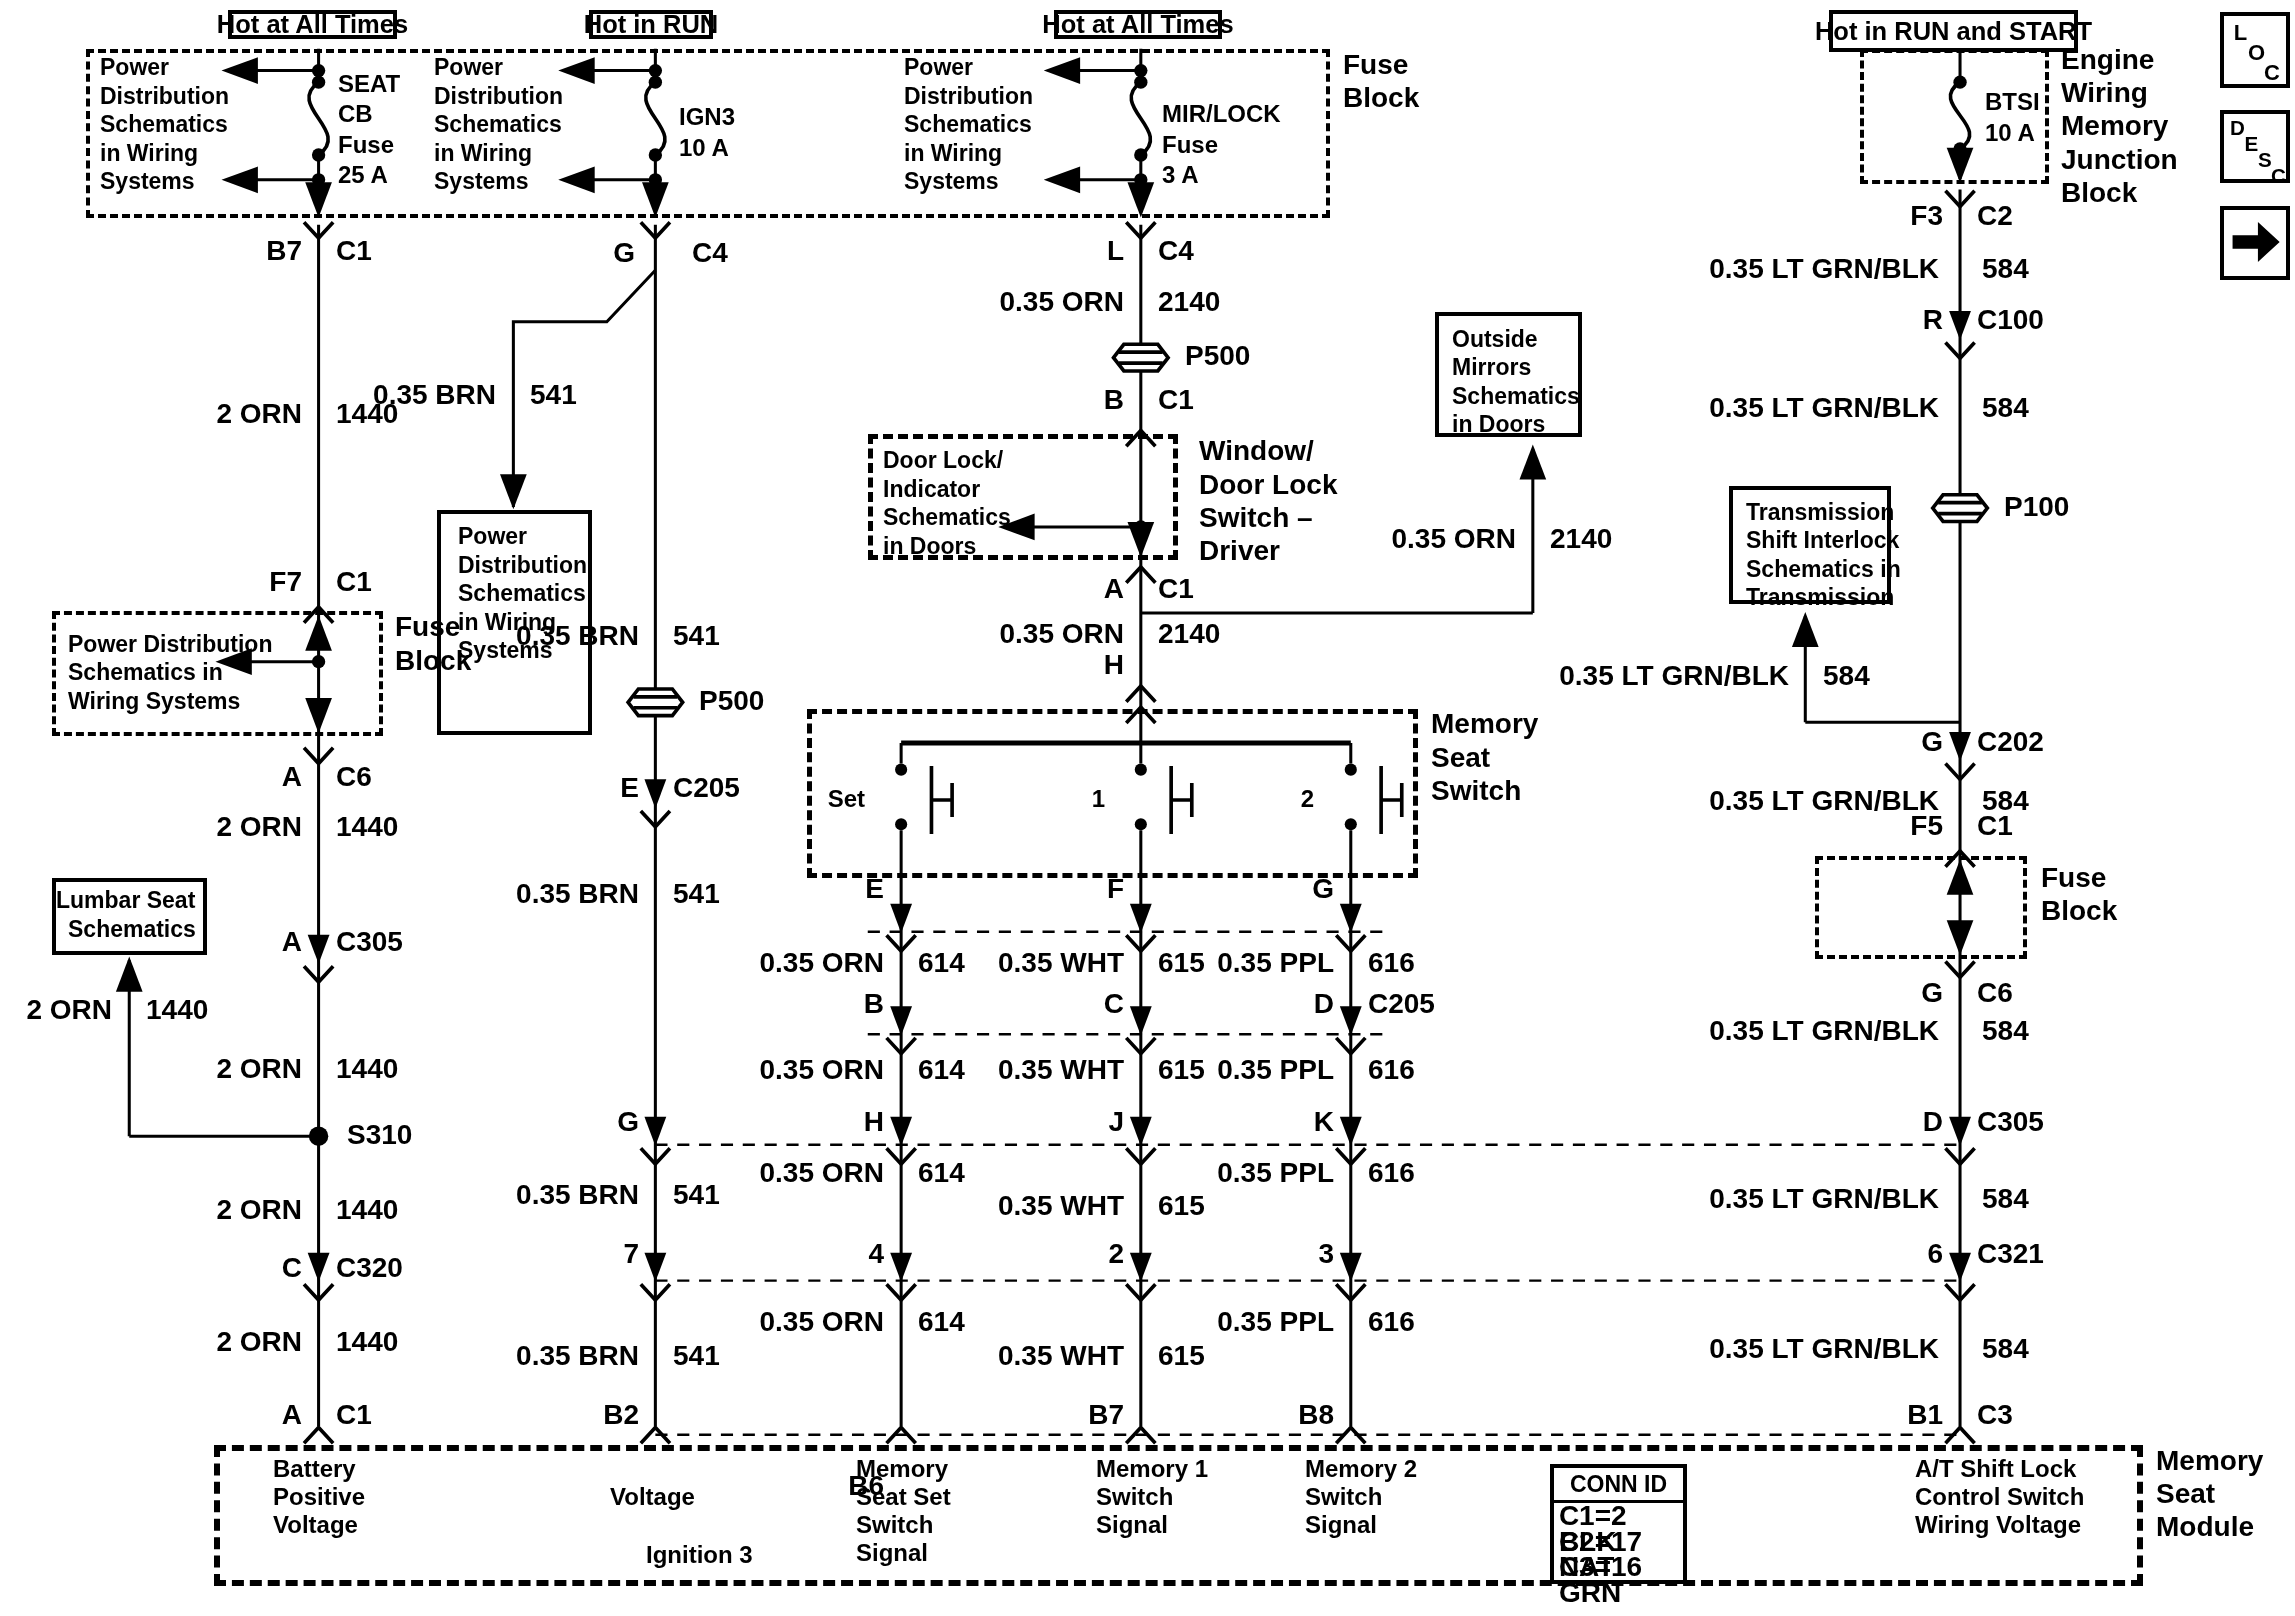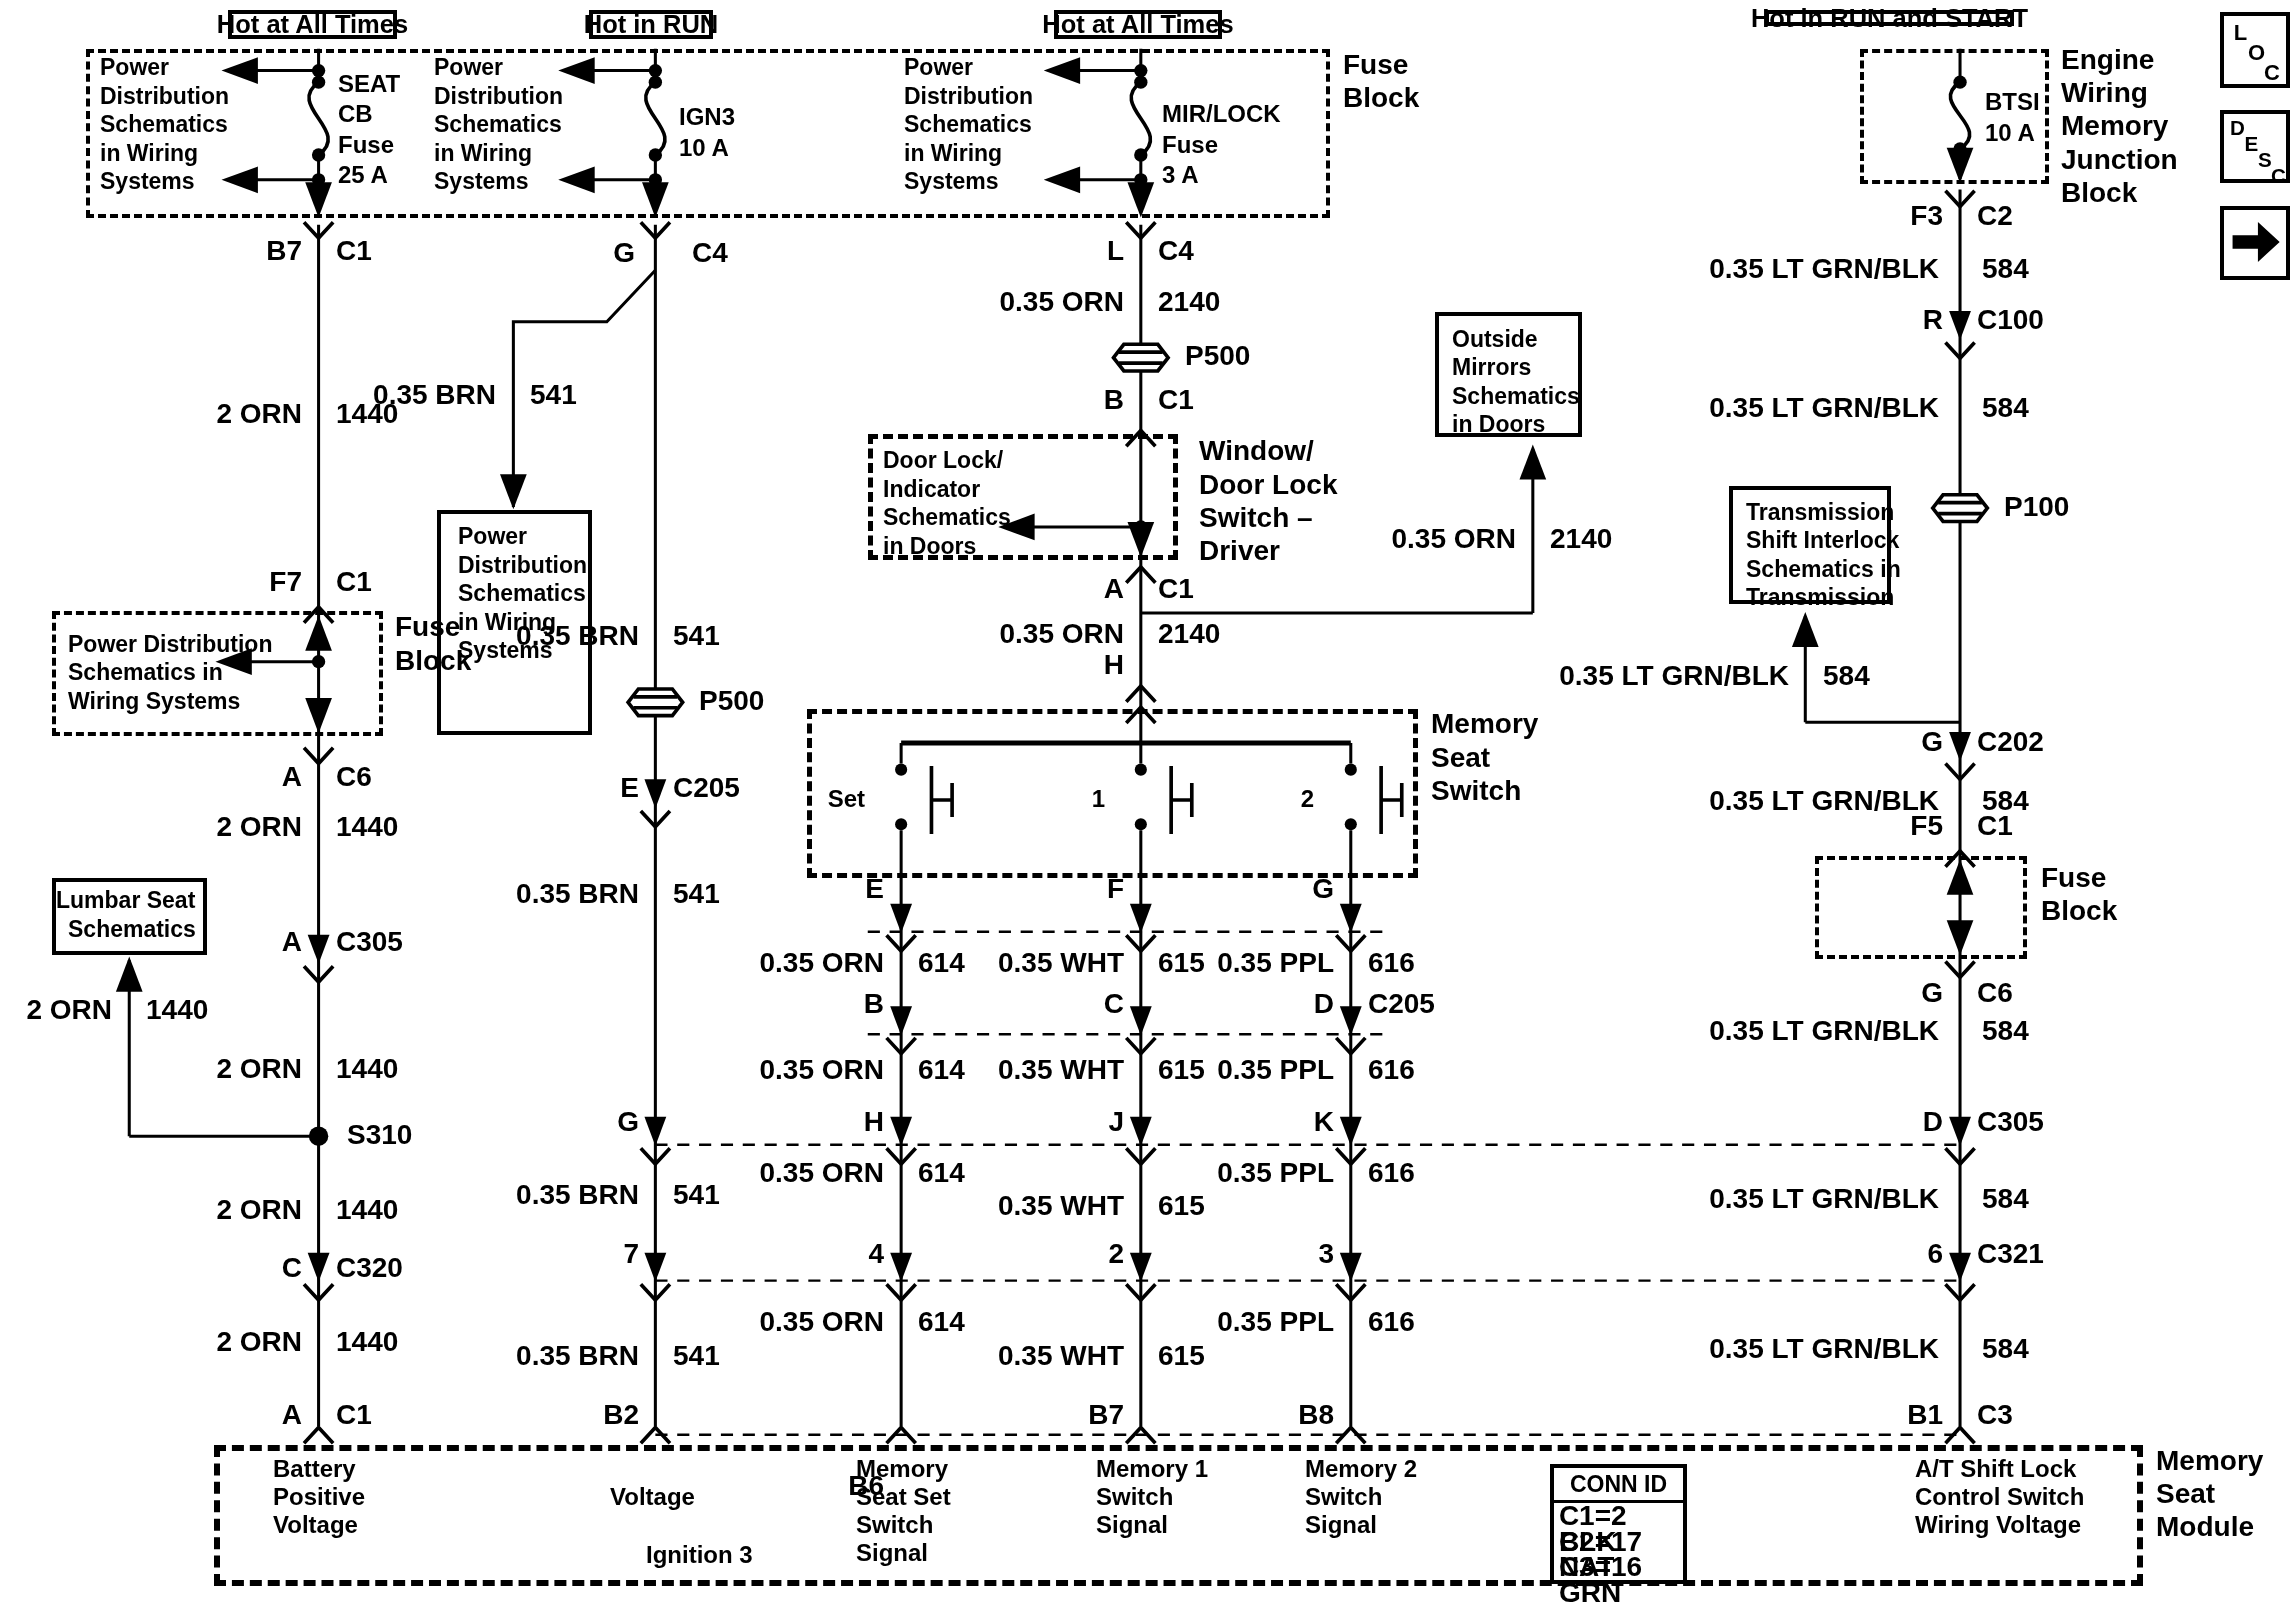"Hot in RUN and START" div.hdr { height: 16px -> 42px; left: 1765px -> 1829px }
